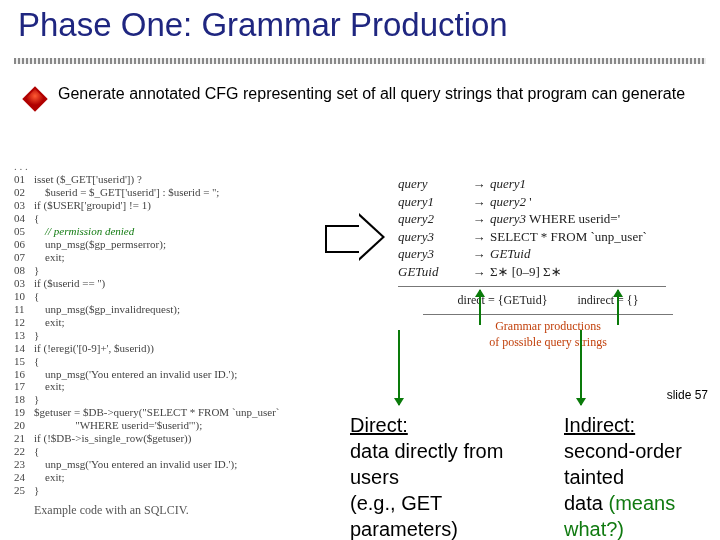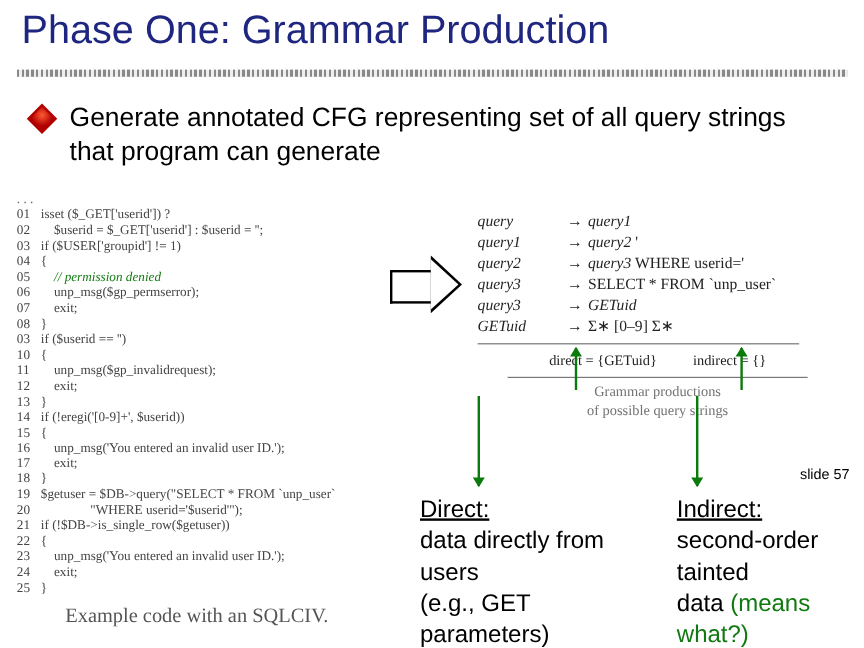"Generate annotated CFG representing set" .bullet-text { font-size: 22px -> 16px }
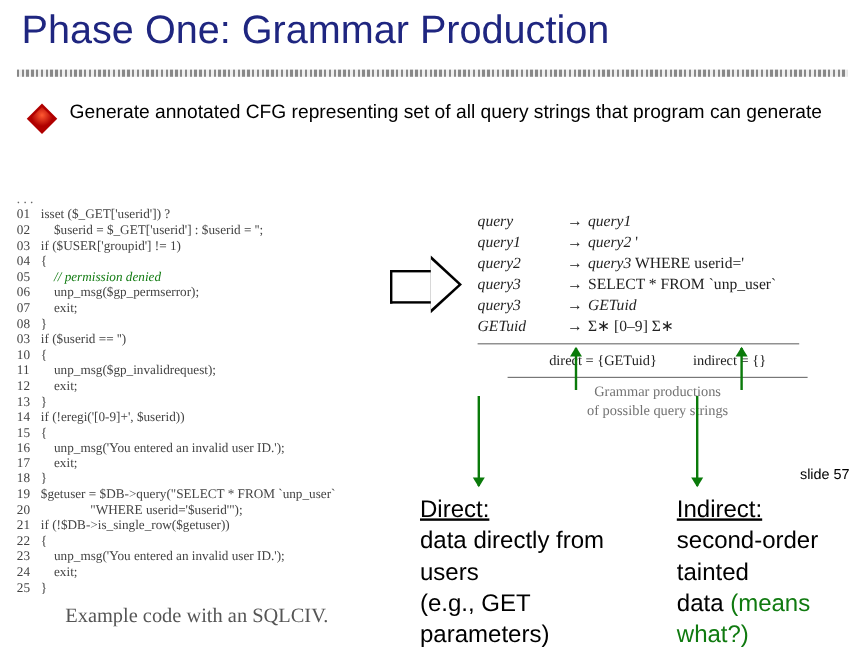"Grammar productions" .gr-caption { color: #737373 -> #c2410c }
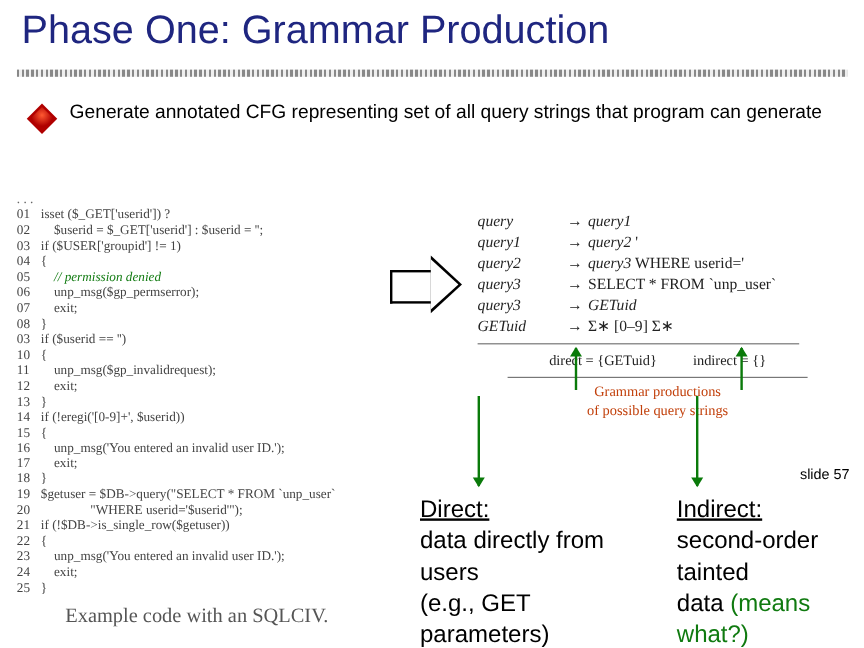"Example code with an SQLCIV." .code-caption { font-size: 17px -> 12px; text-align: center -> left }
